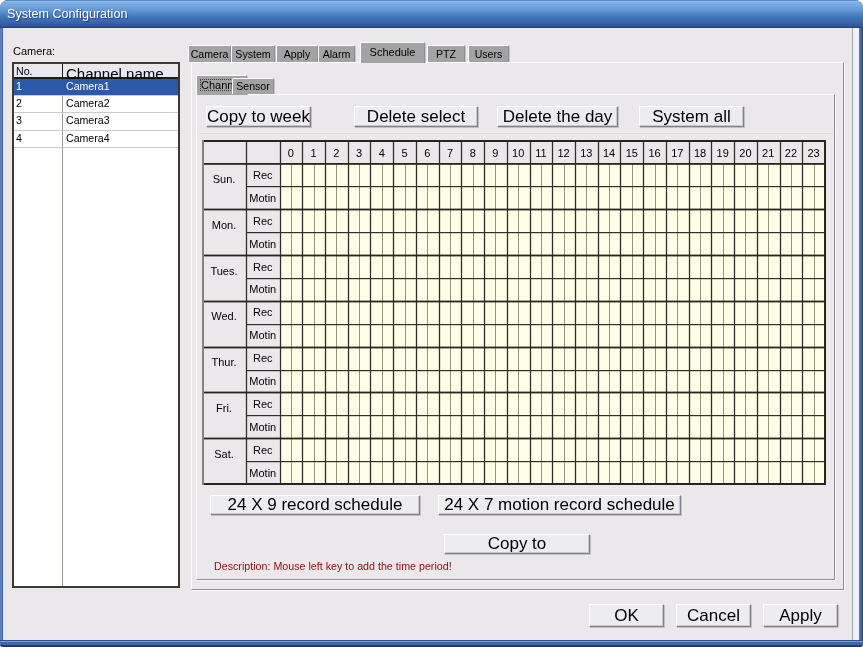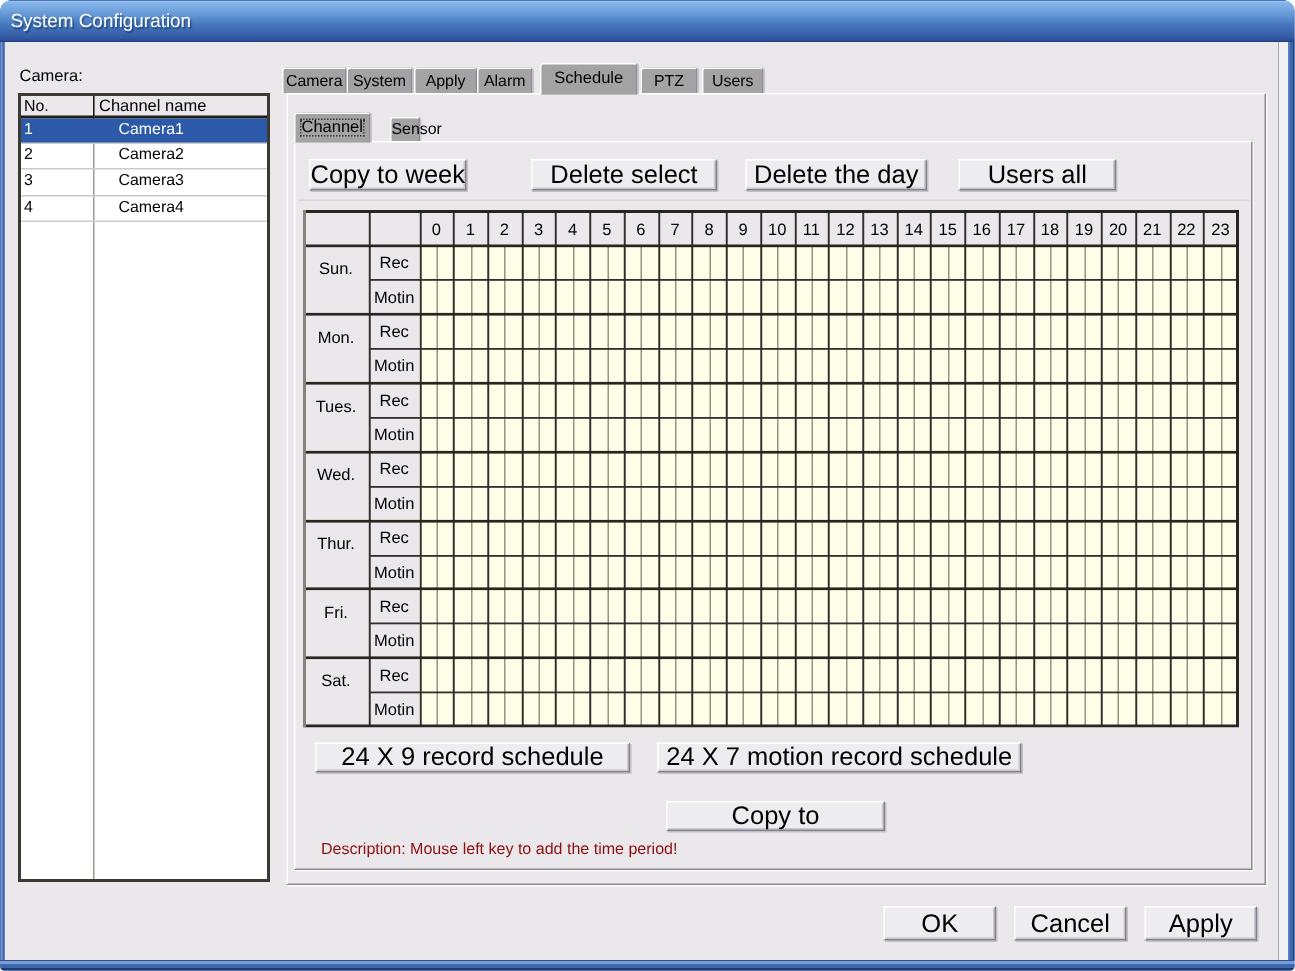"Channel name" #list .hdr .c2 { font-size: 11px -> 15px }
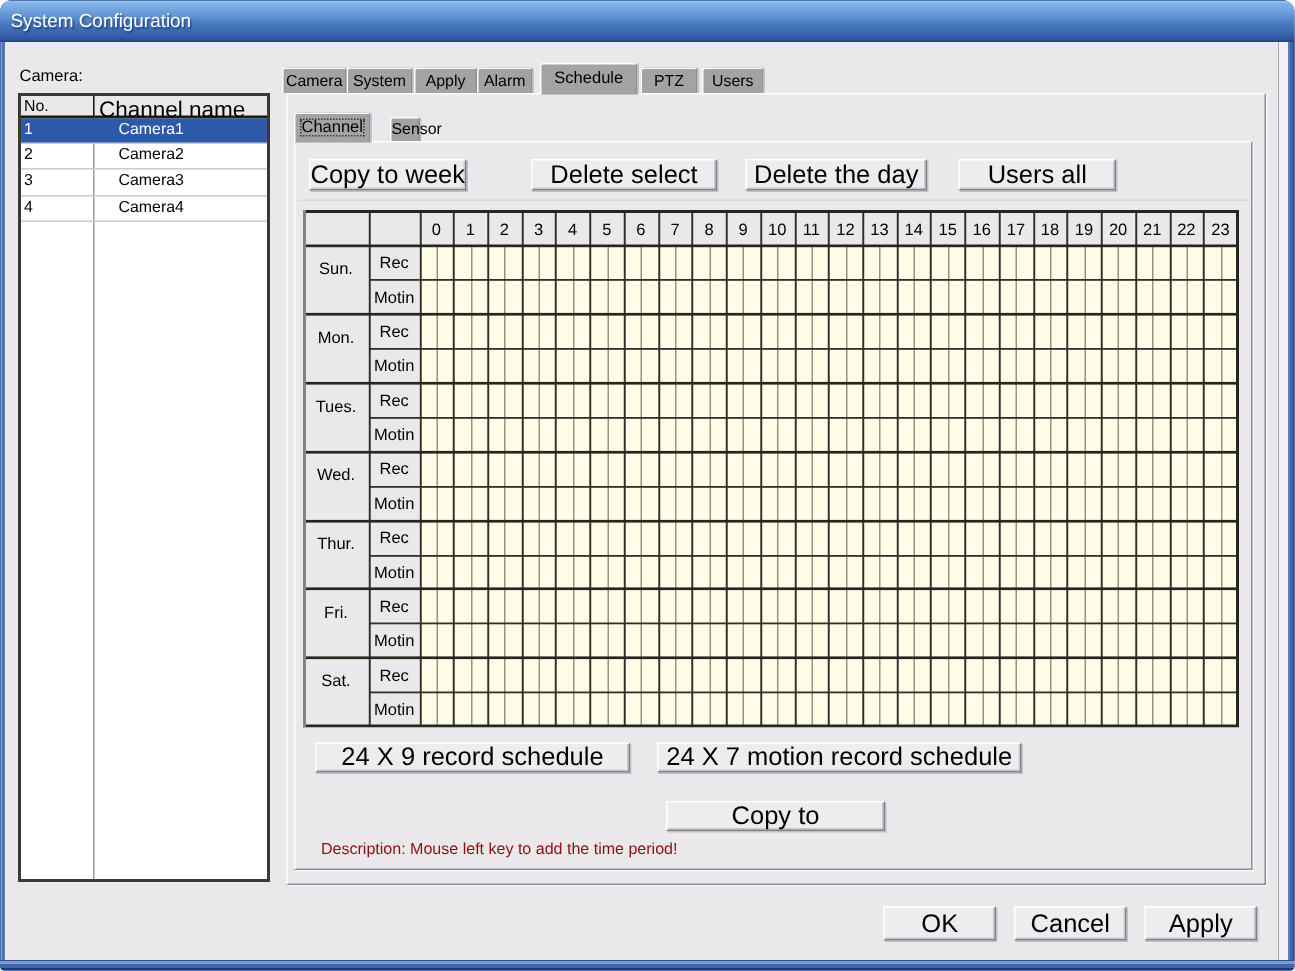"Camera1" .row .nm { left: 65px -> 52px }
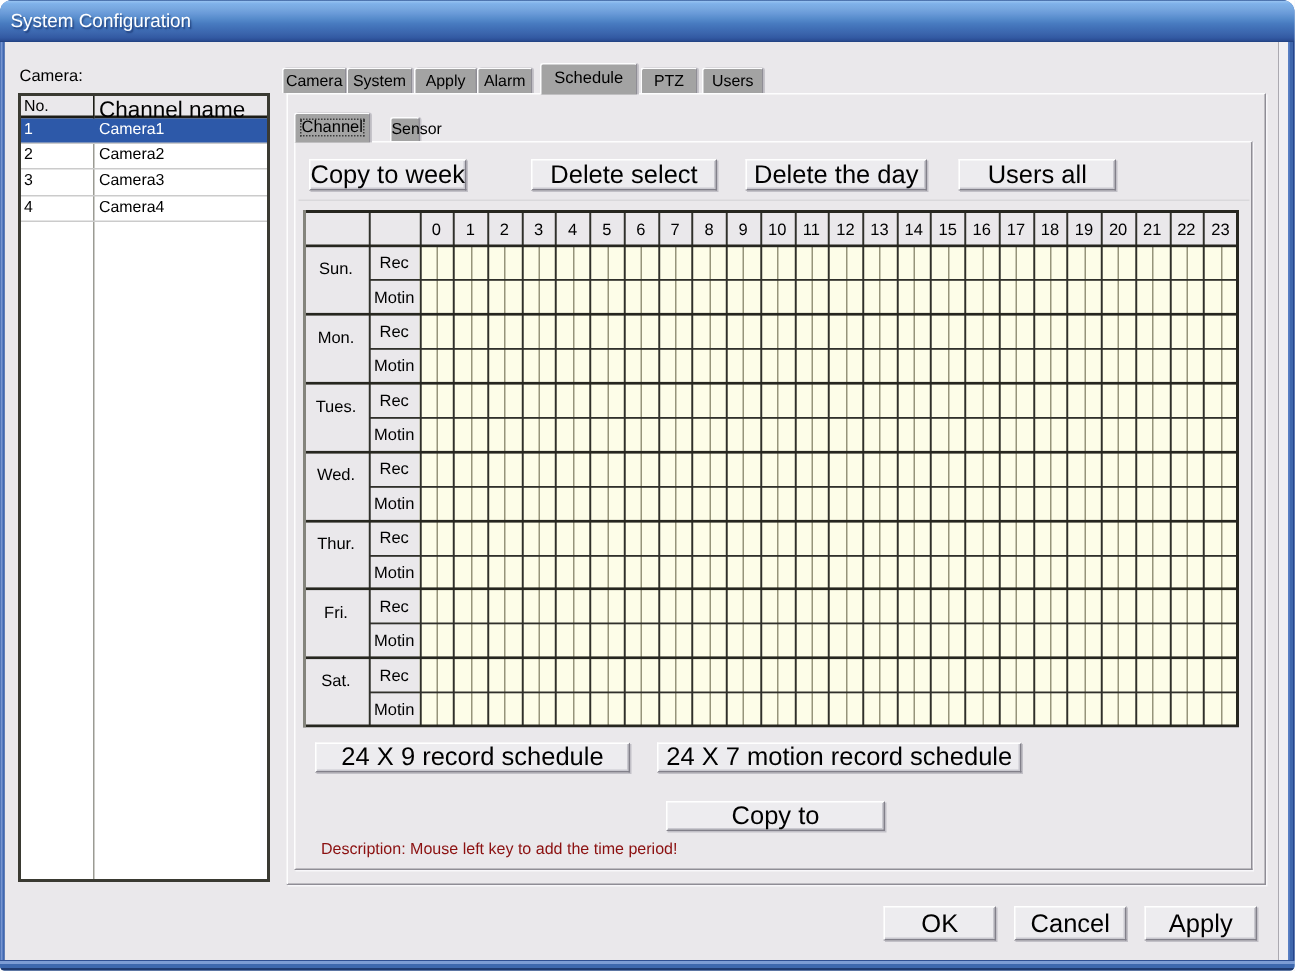"Sensor" div.tab { left: 260px -> 232px; width: 20px -> 42px }
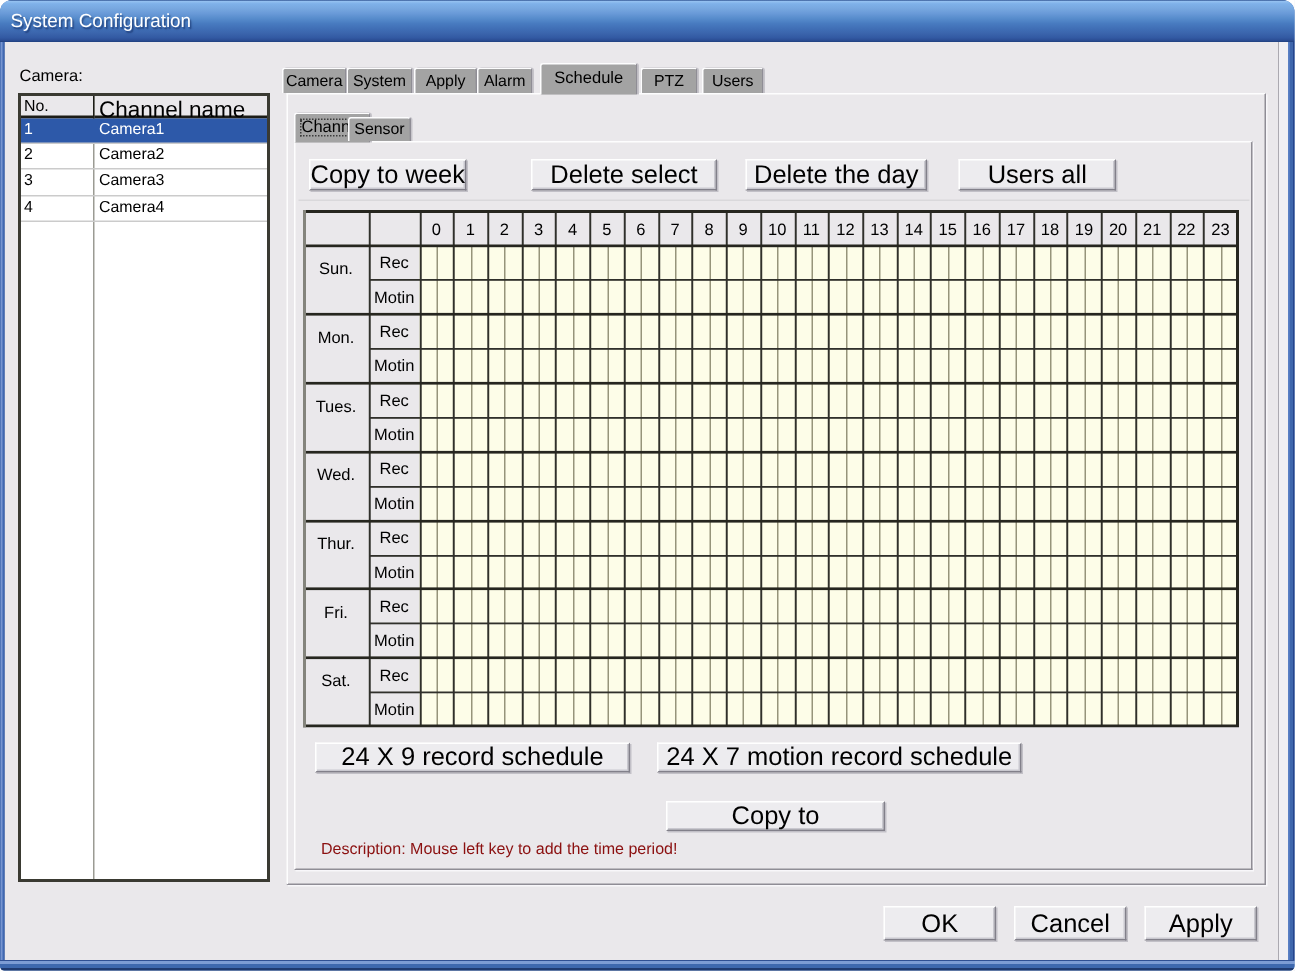"Users all" div.btn { text: Users -> System }
